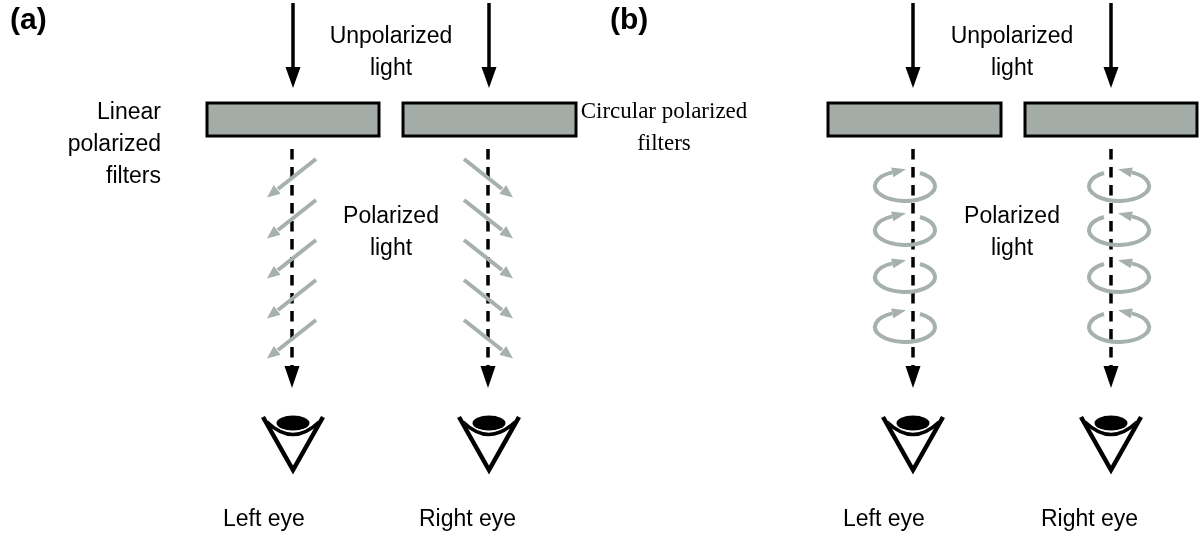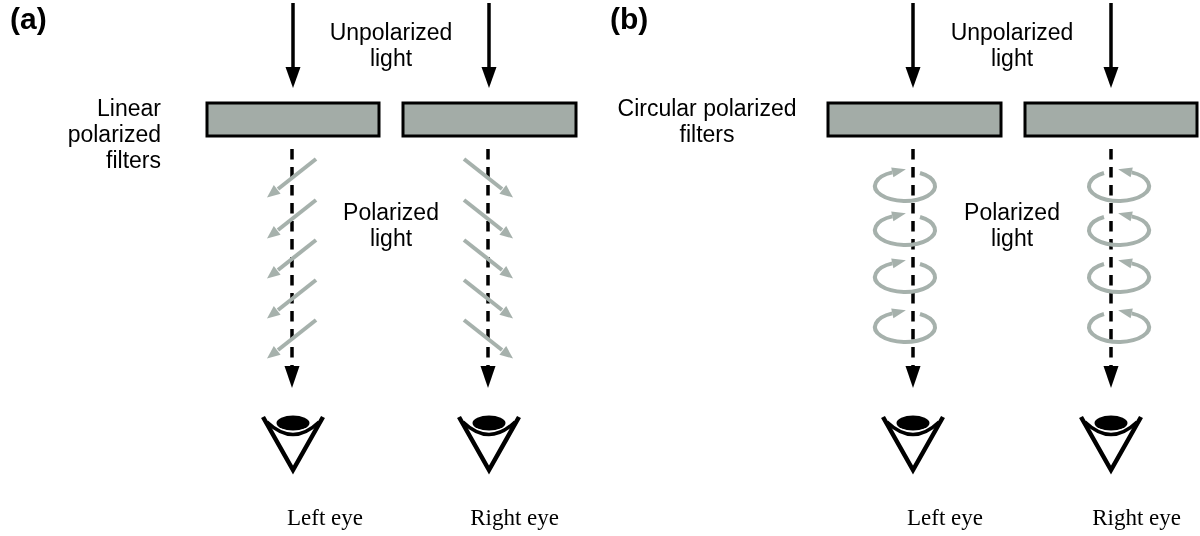"Unpolarized" .lbl { line-height: 26px -> 32px }
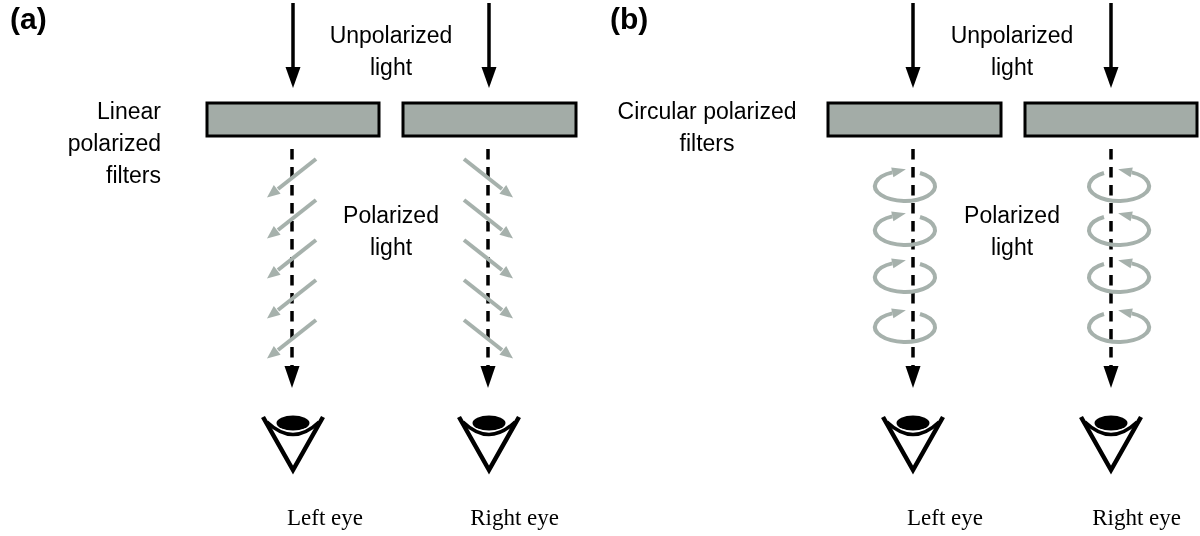"Circular polarized" #filter-label-b { font-family: none -> Liberation Serif, serif; left: 612px -> 569px }
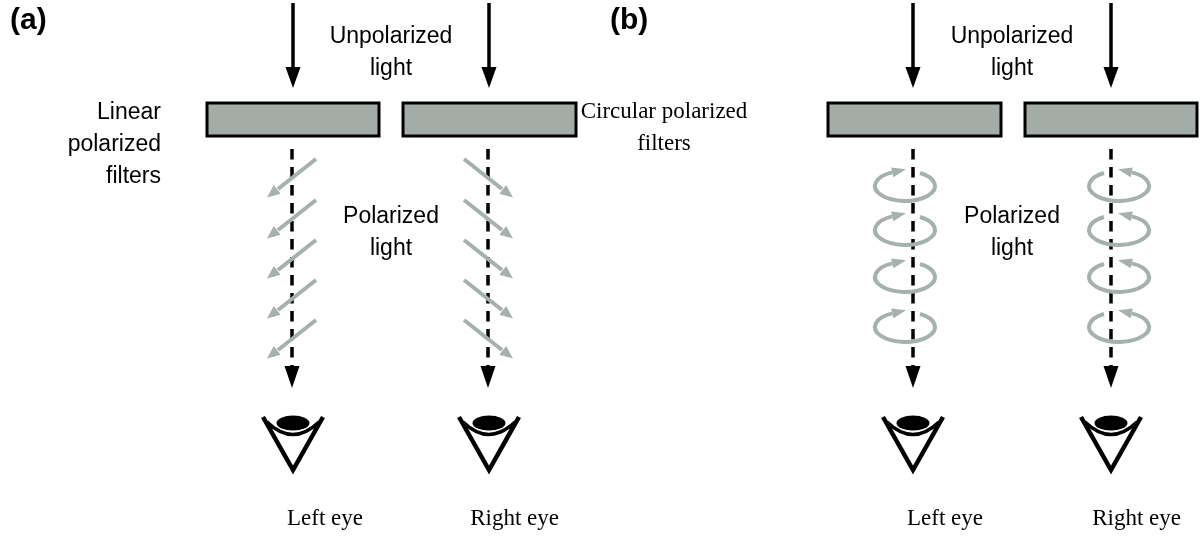"Left eye" .eyelbl { font-family: Liberation Serif, serif -> none; text-align: right -> left }
